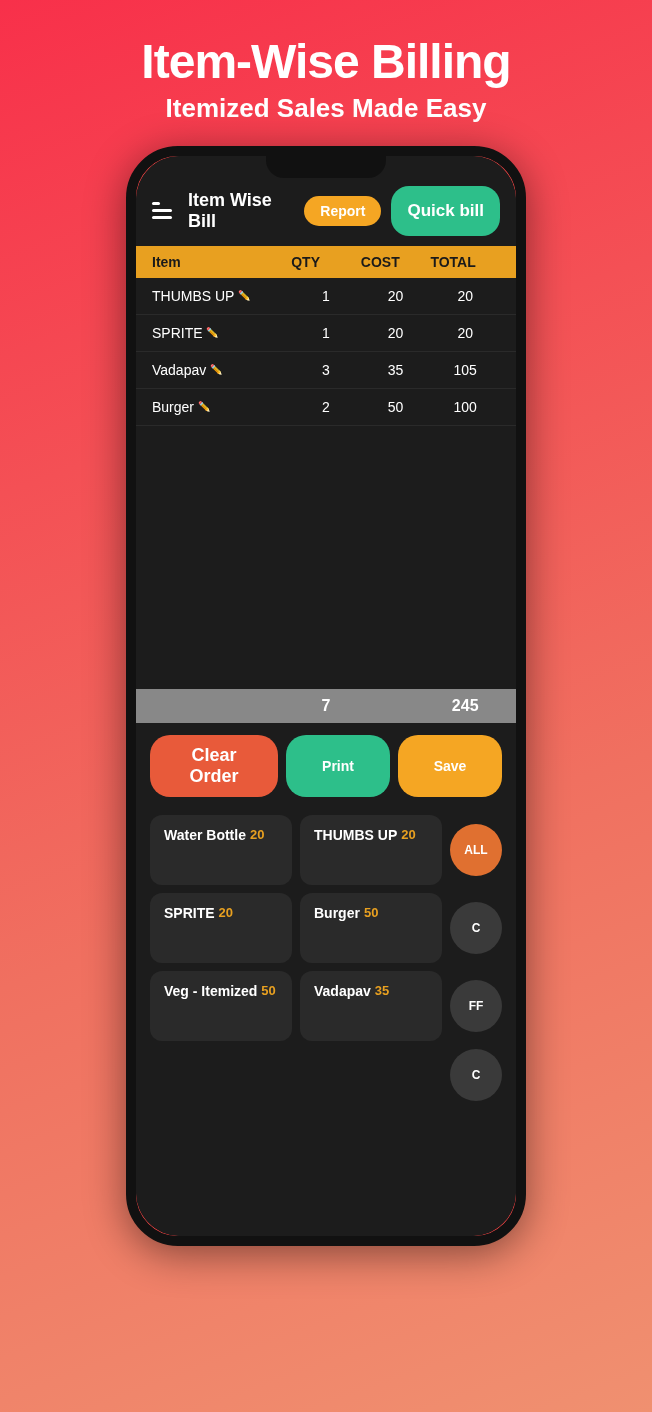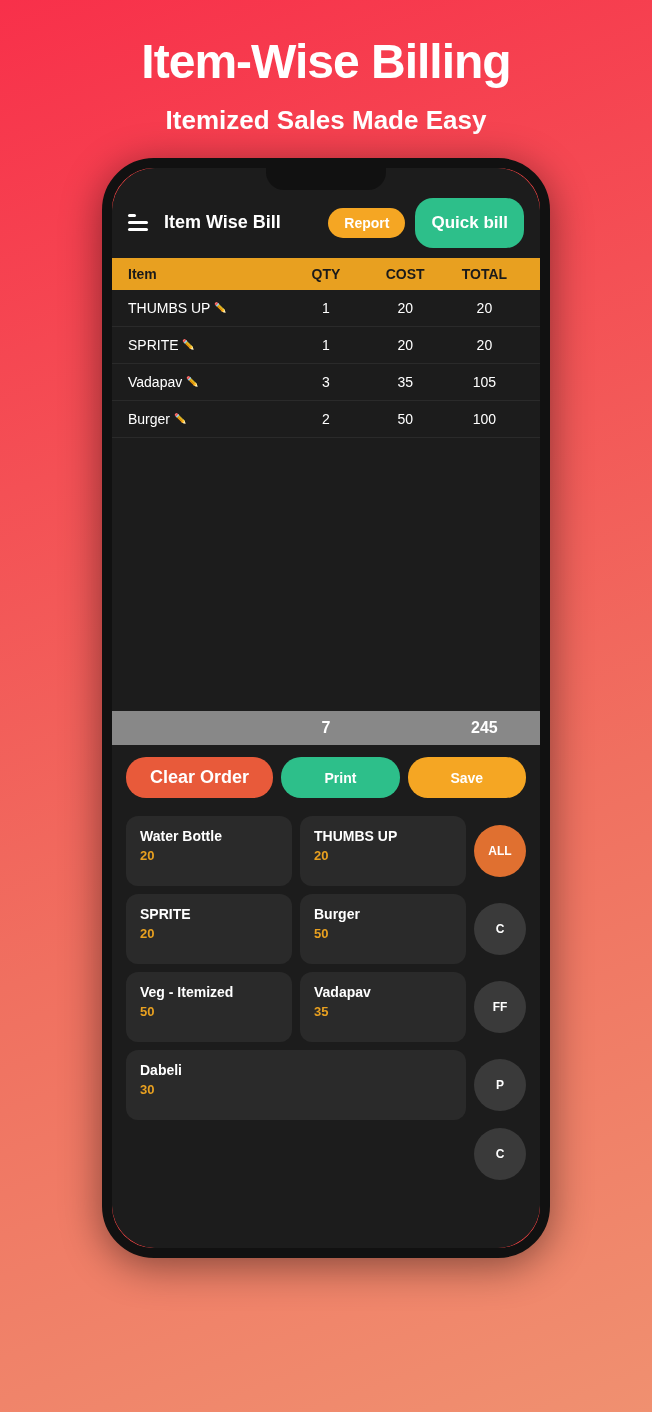"Itemized Sales Made Easy" .hero-subtitle { margin-top: 16px -> 4px }
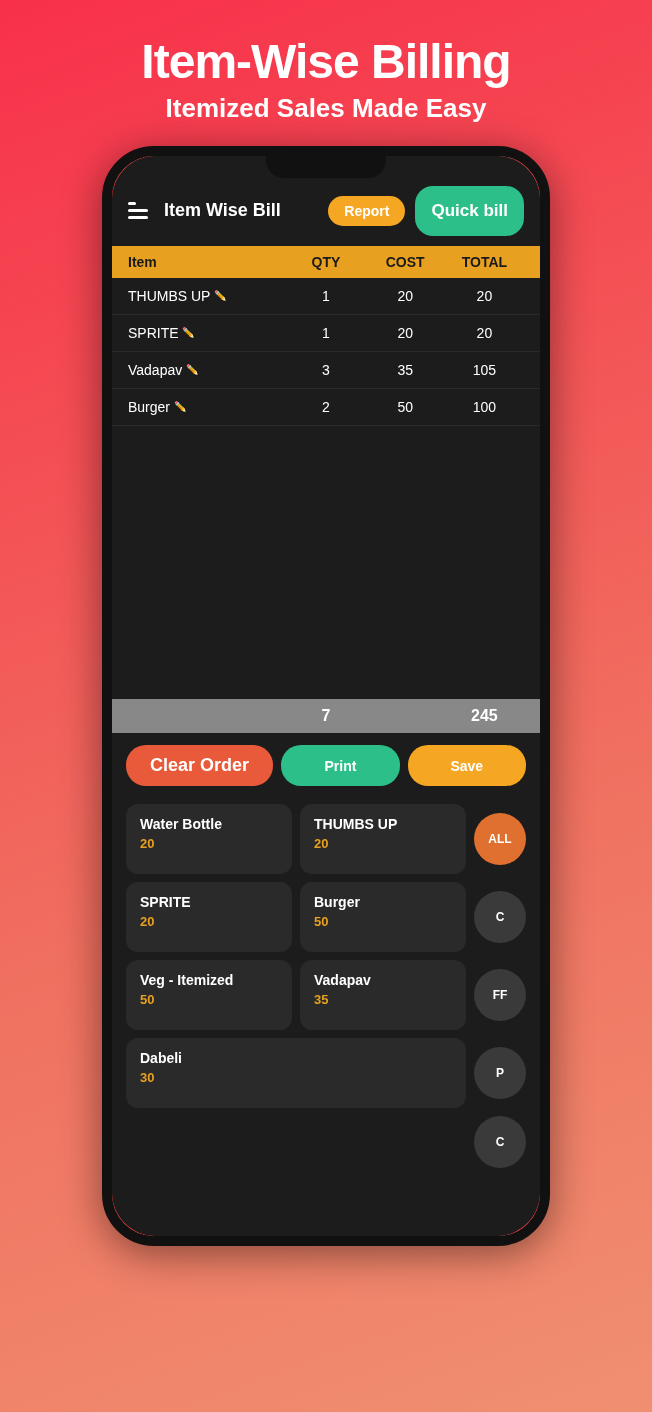"Item Wise Bill" .phone-outer { width: 448px -> 400px }
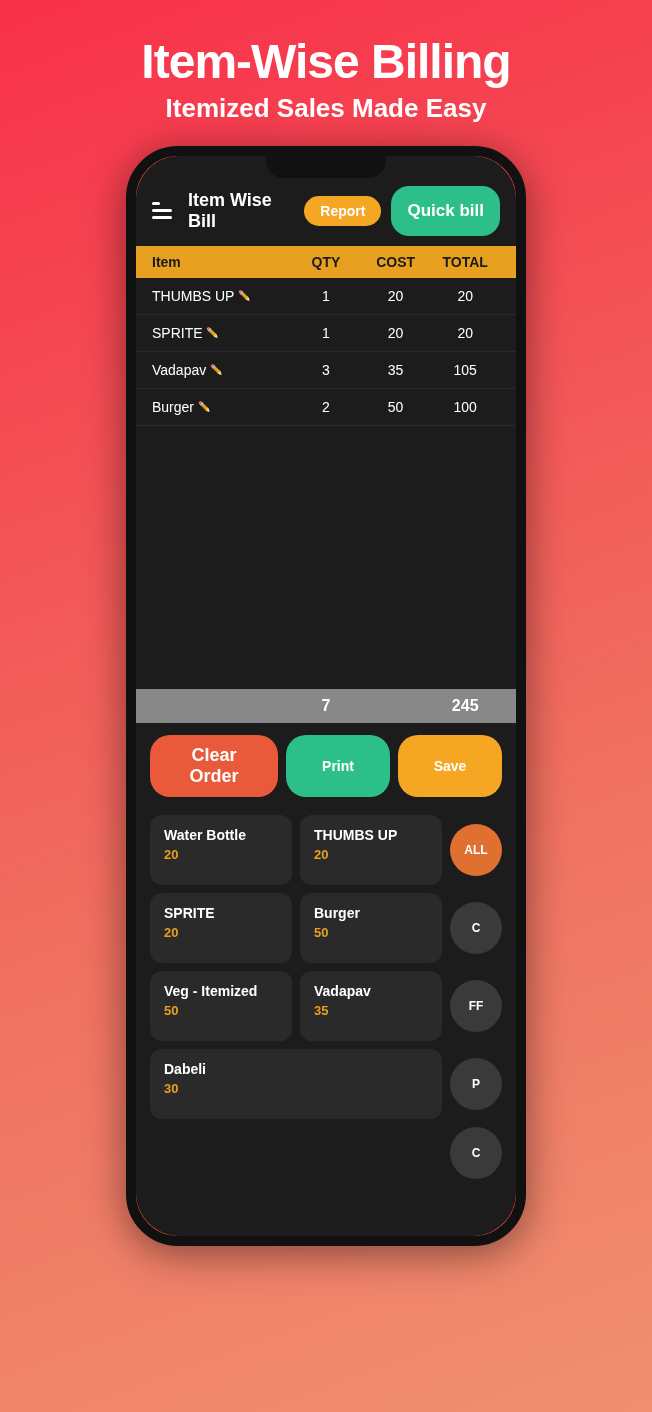"QTY" .table-header span { text-align: center -> left }
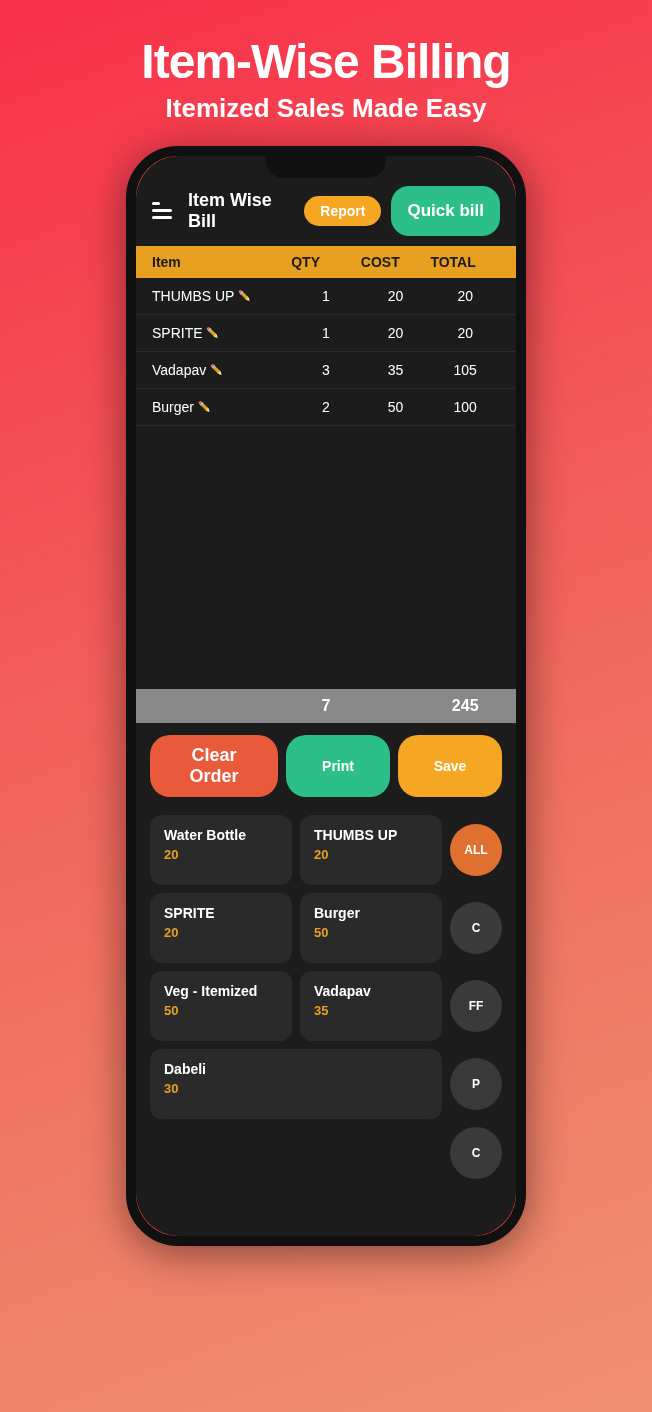"Water Bottle" .product-card { flex-direction: column -> row }
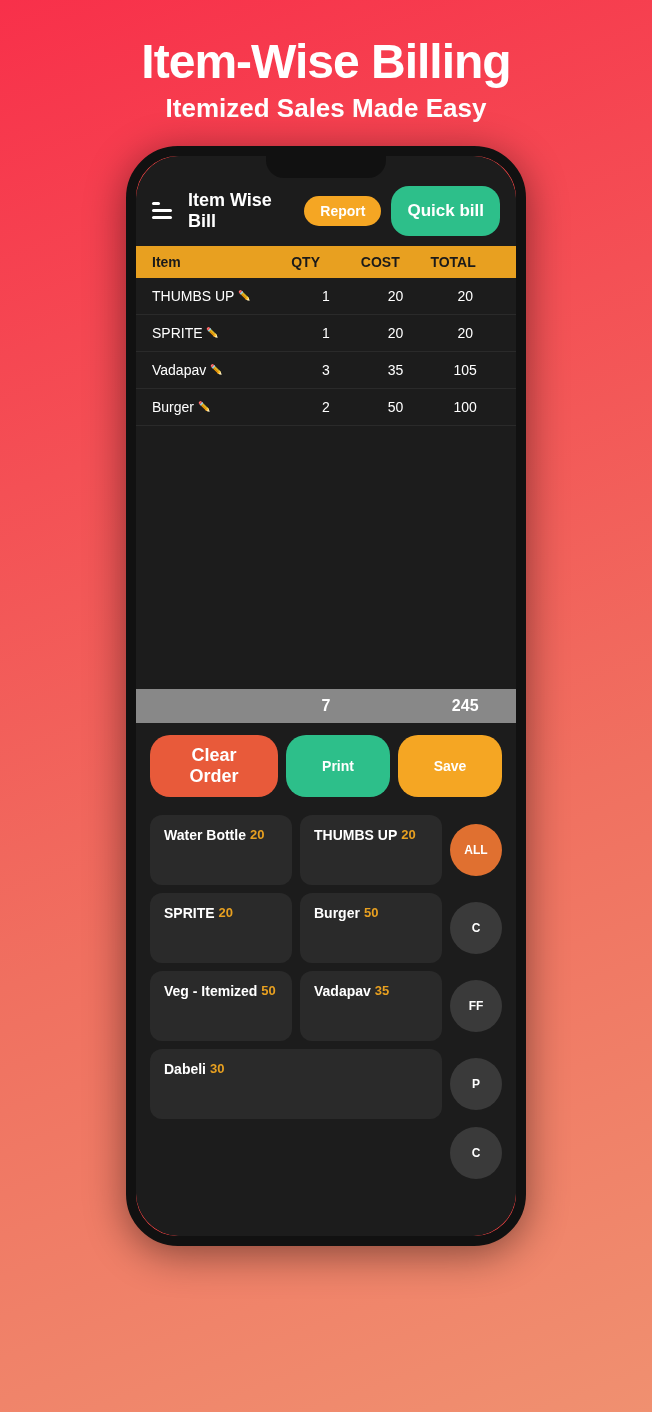"Dabeli" div.product-row { html: <div> <div> <span>Dabeli</span> <span>30</span> </div> <button>P</button> </div> -> none }
